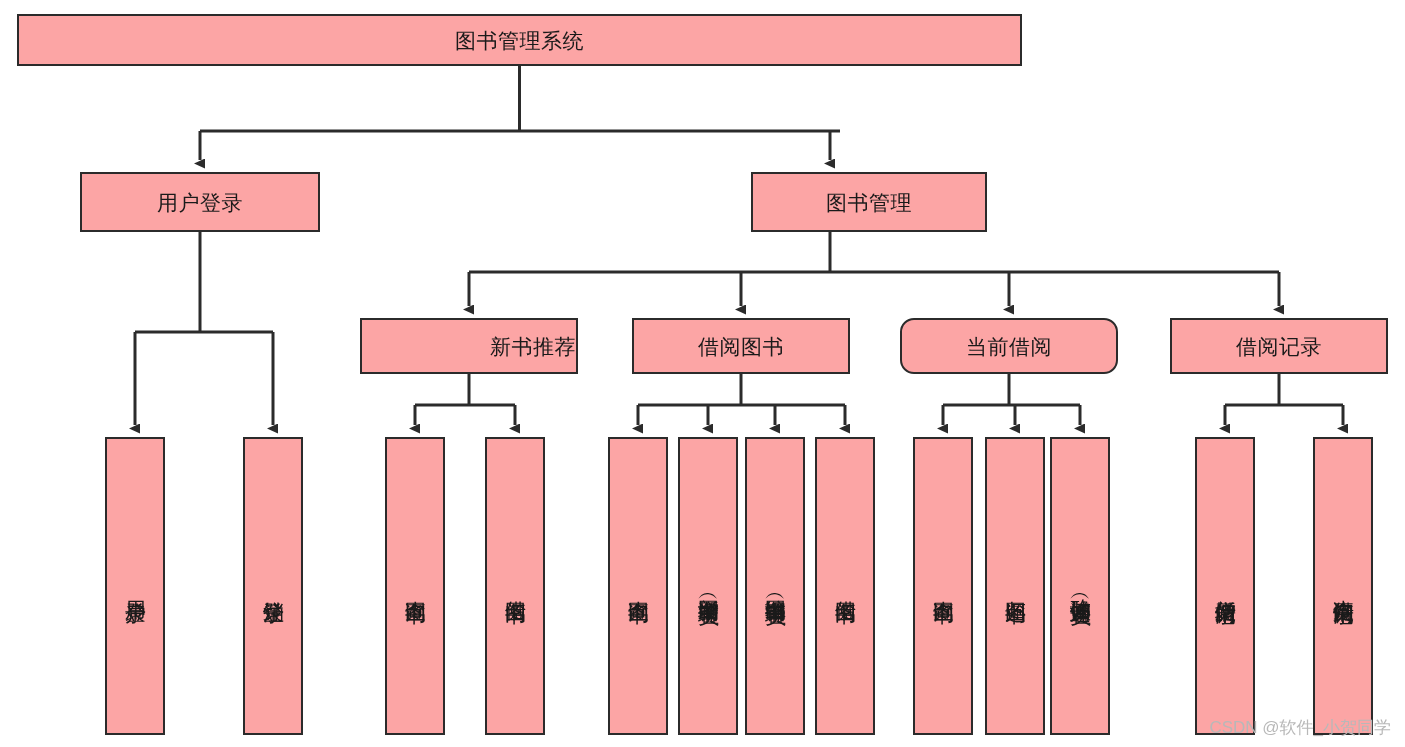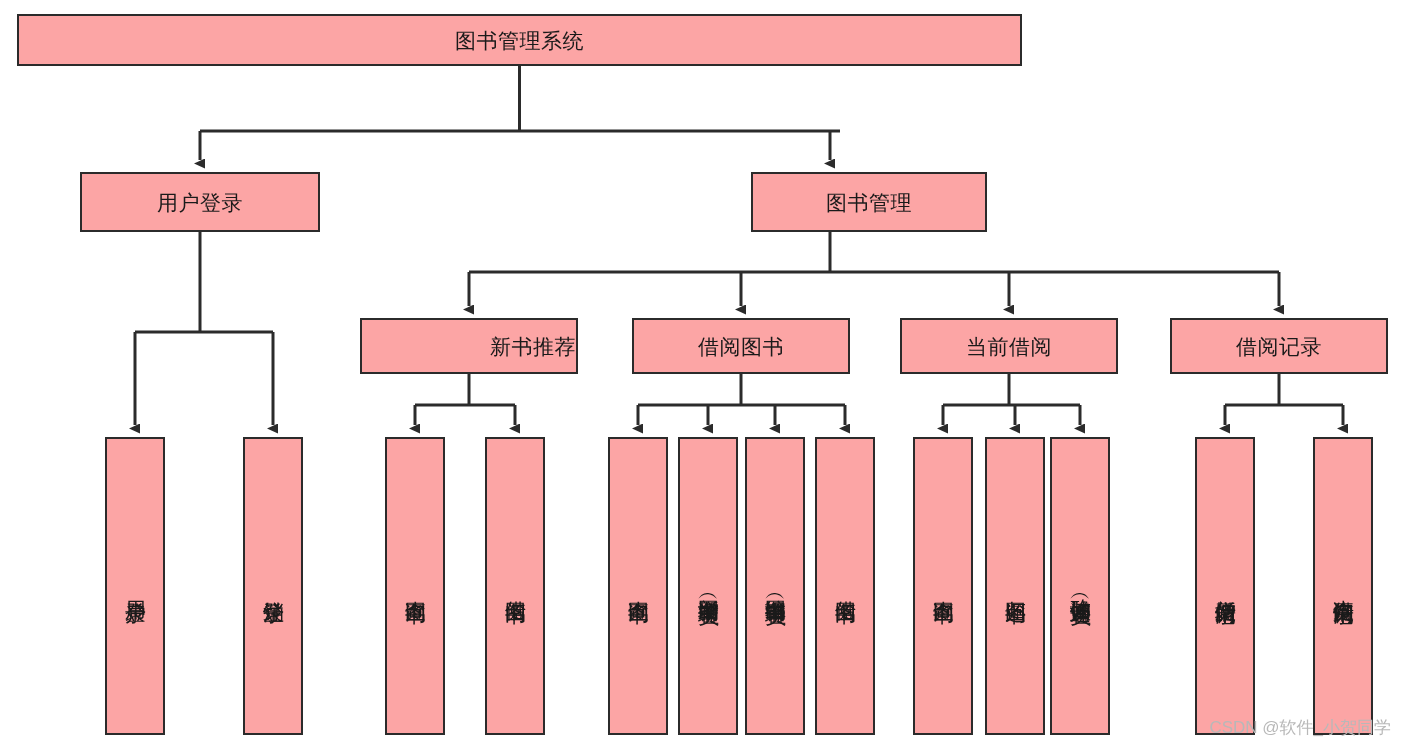"当前借阅" div.node-box { border-radius: none -> 14px }
